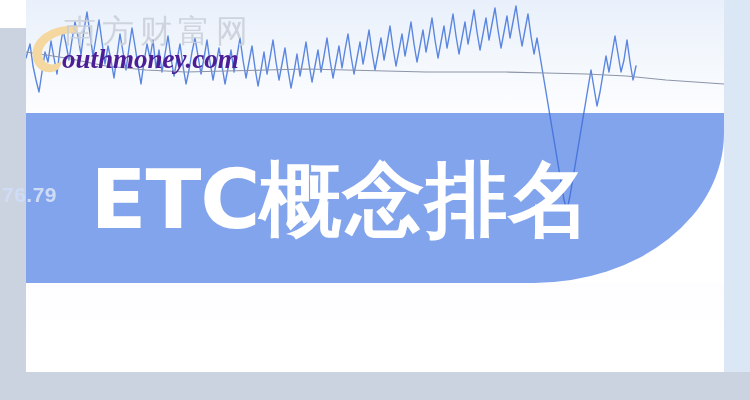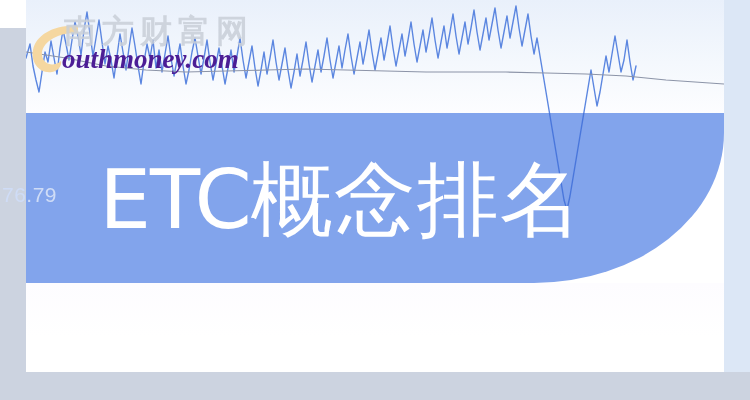"南方财富网" .wm-cn { font-weight: 700 -> 400 }
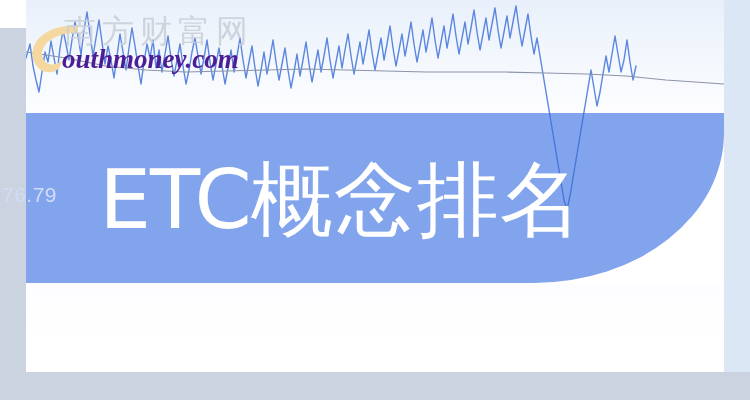"76.79" .price-label { font-weight: none -> bold }
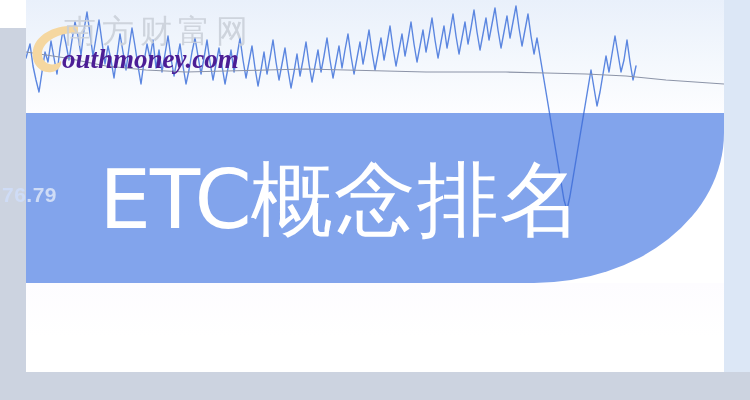"ETC概念排名" .title { font-weight: 400 -> 700 }
